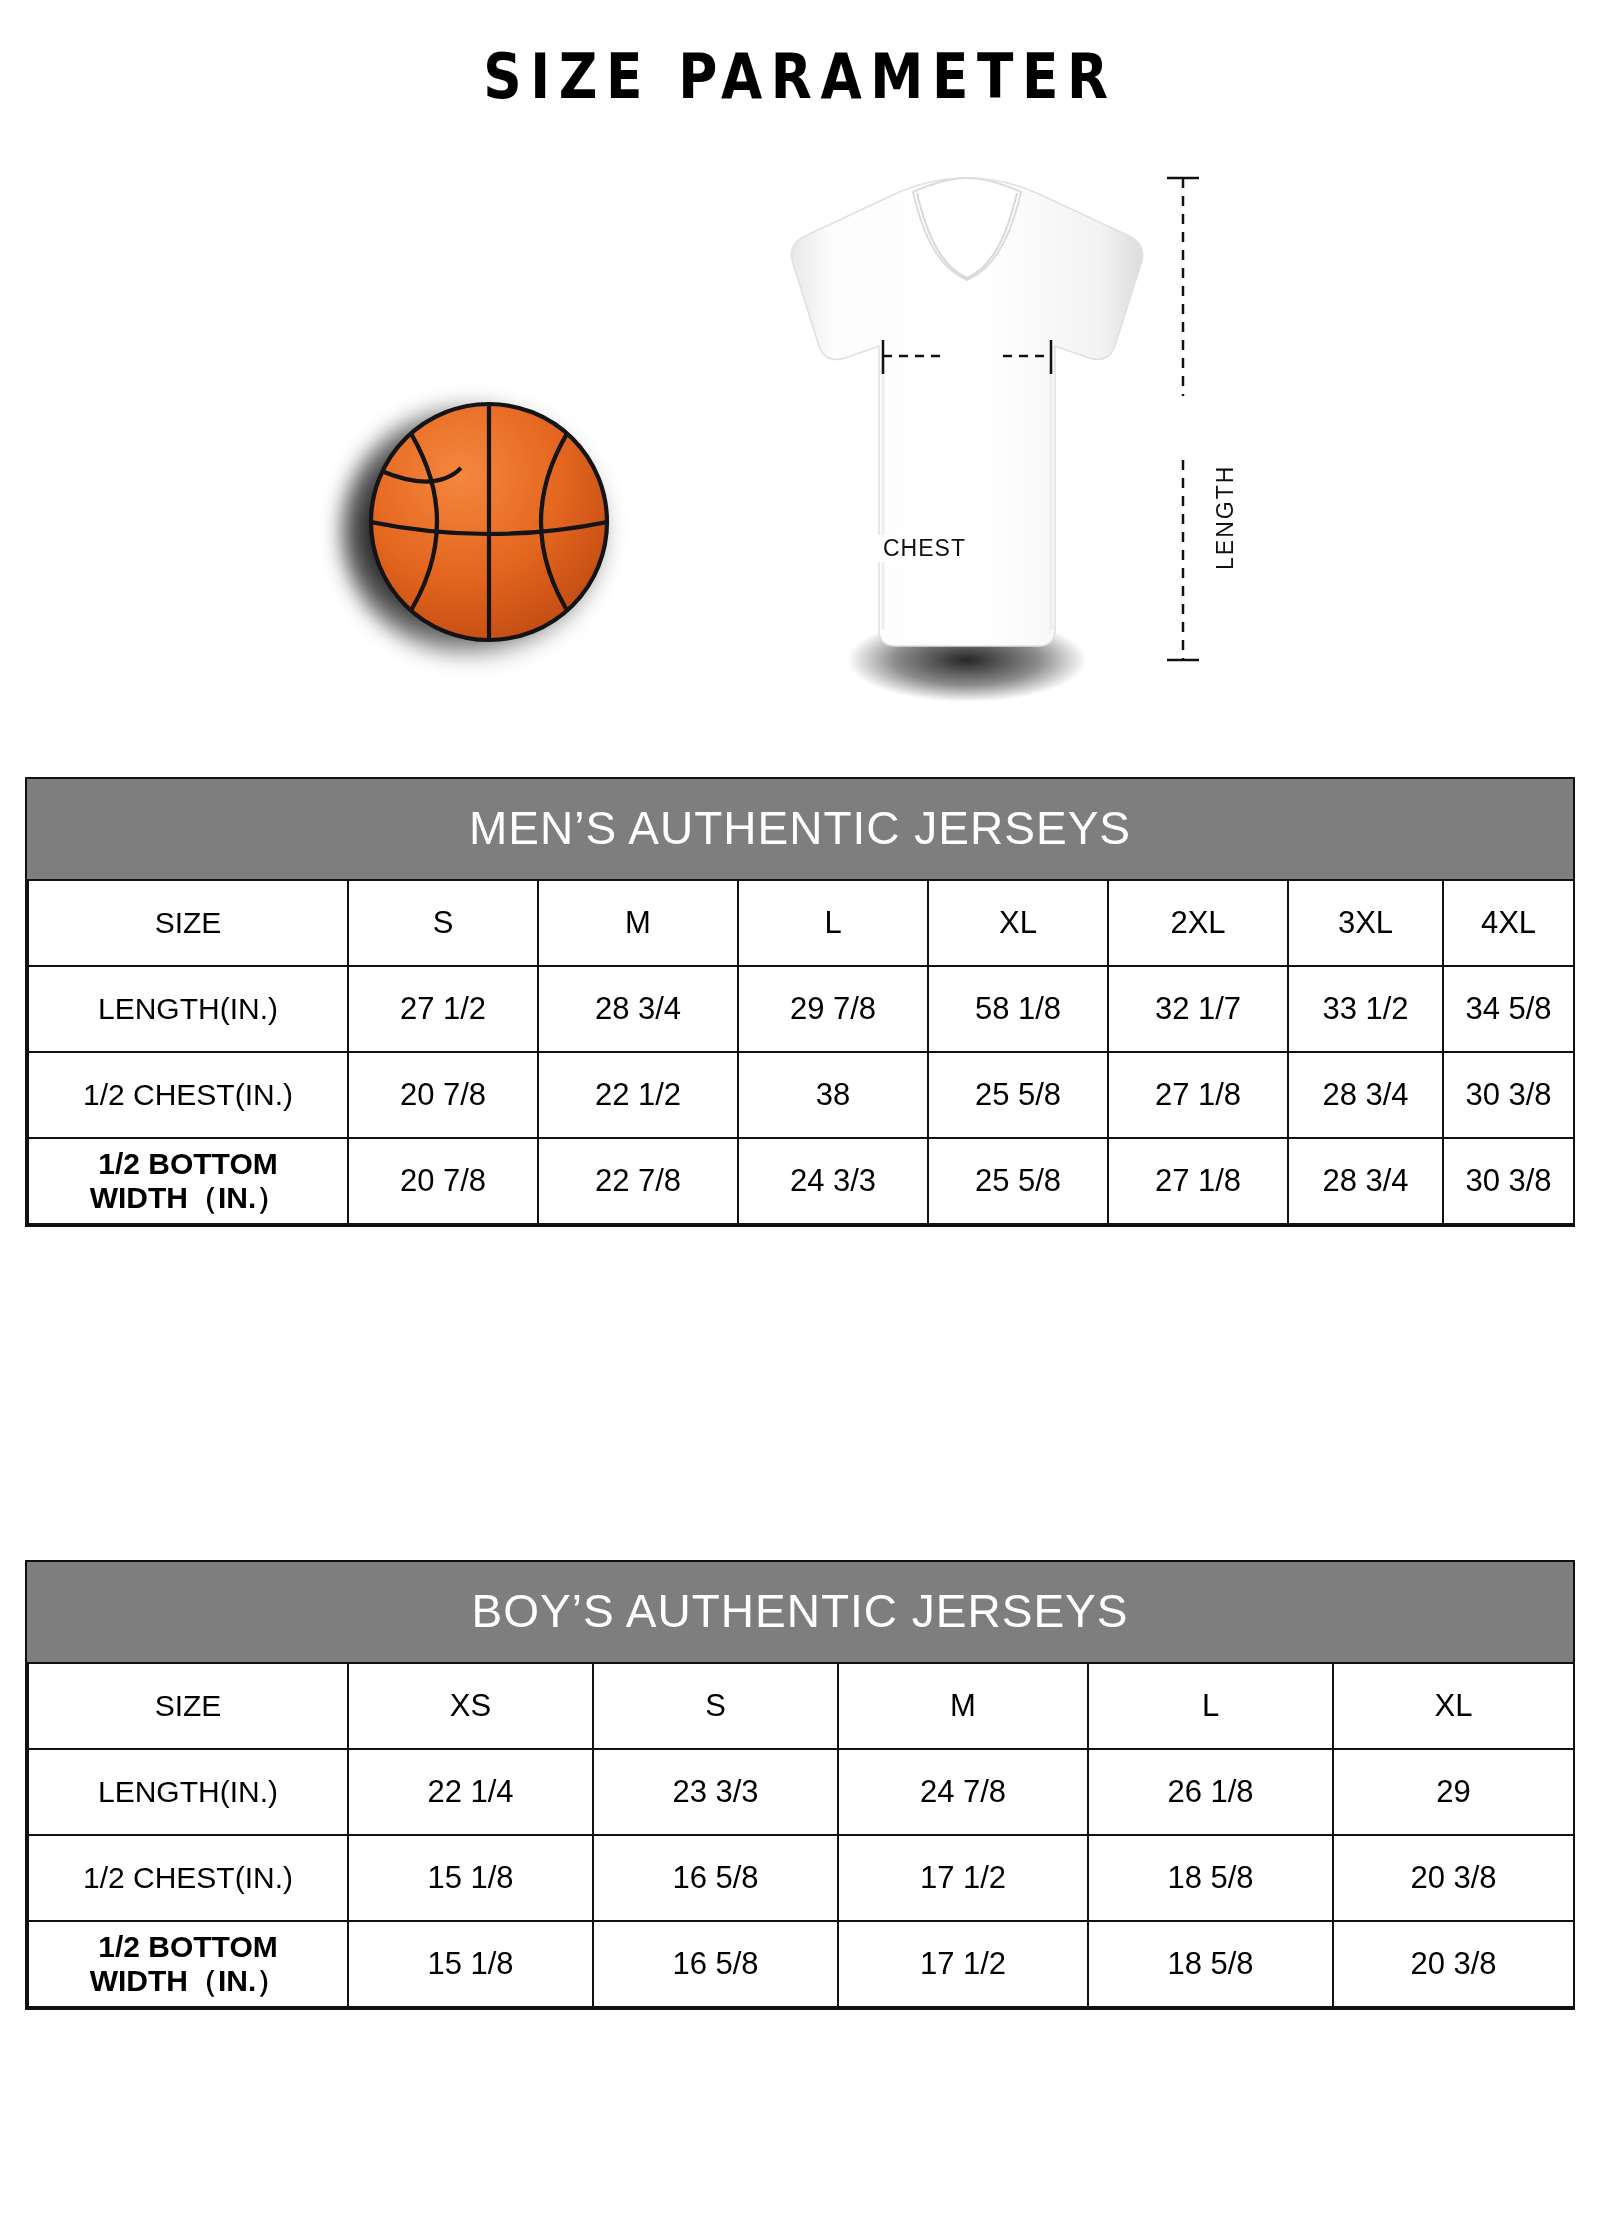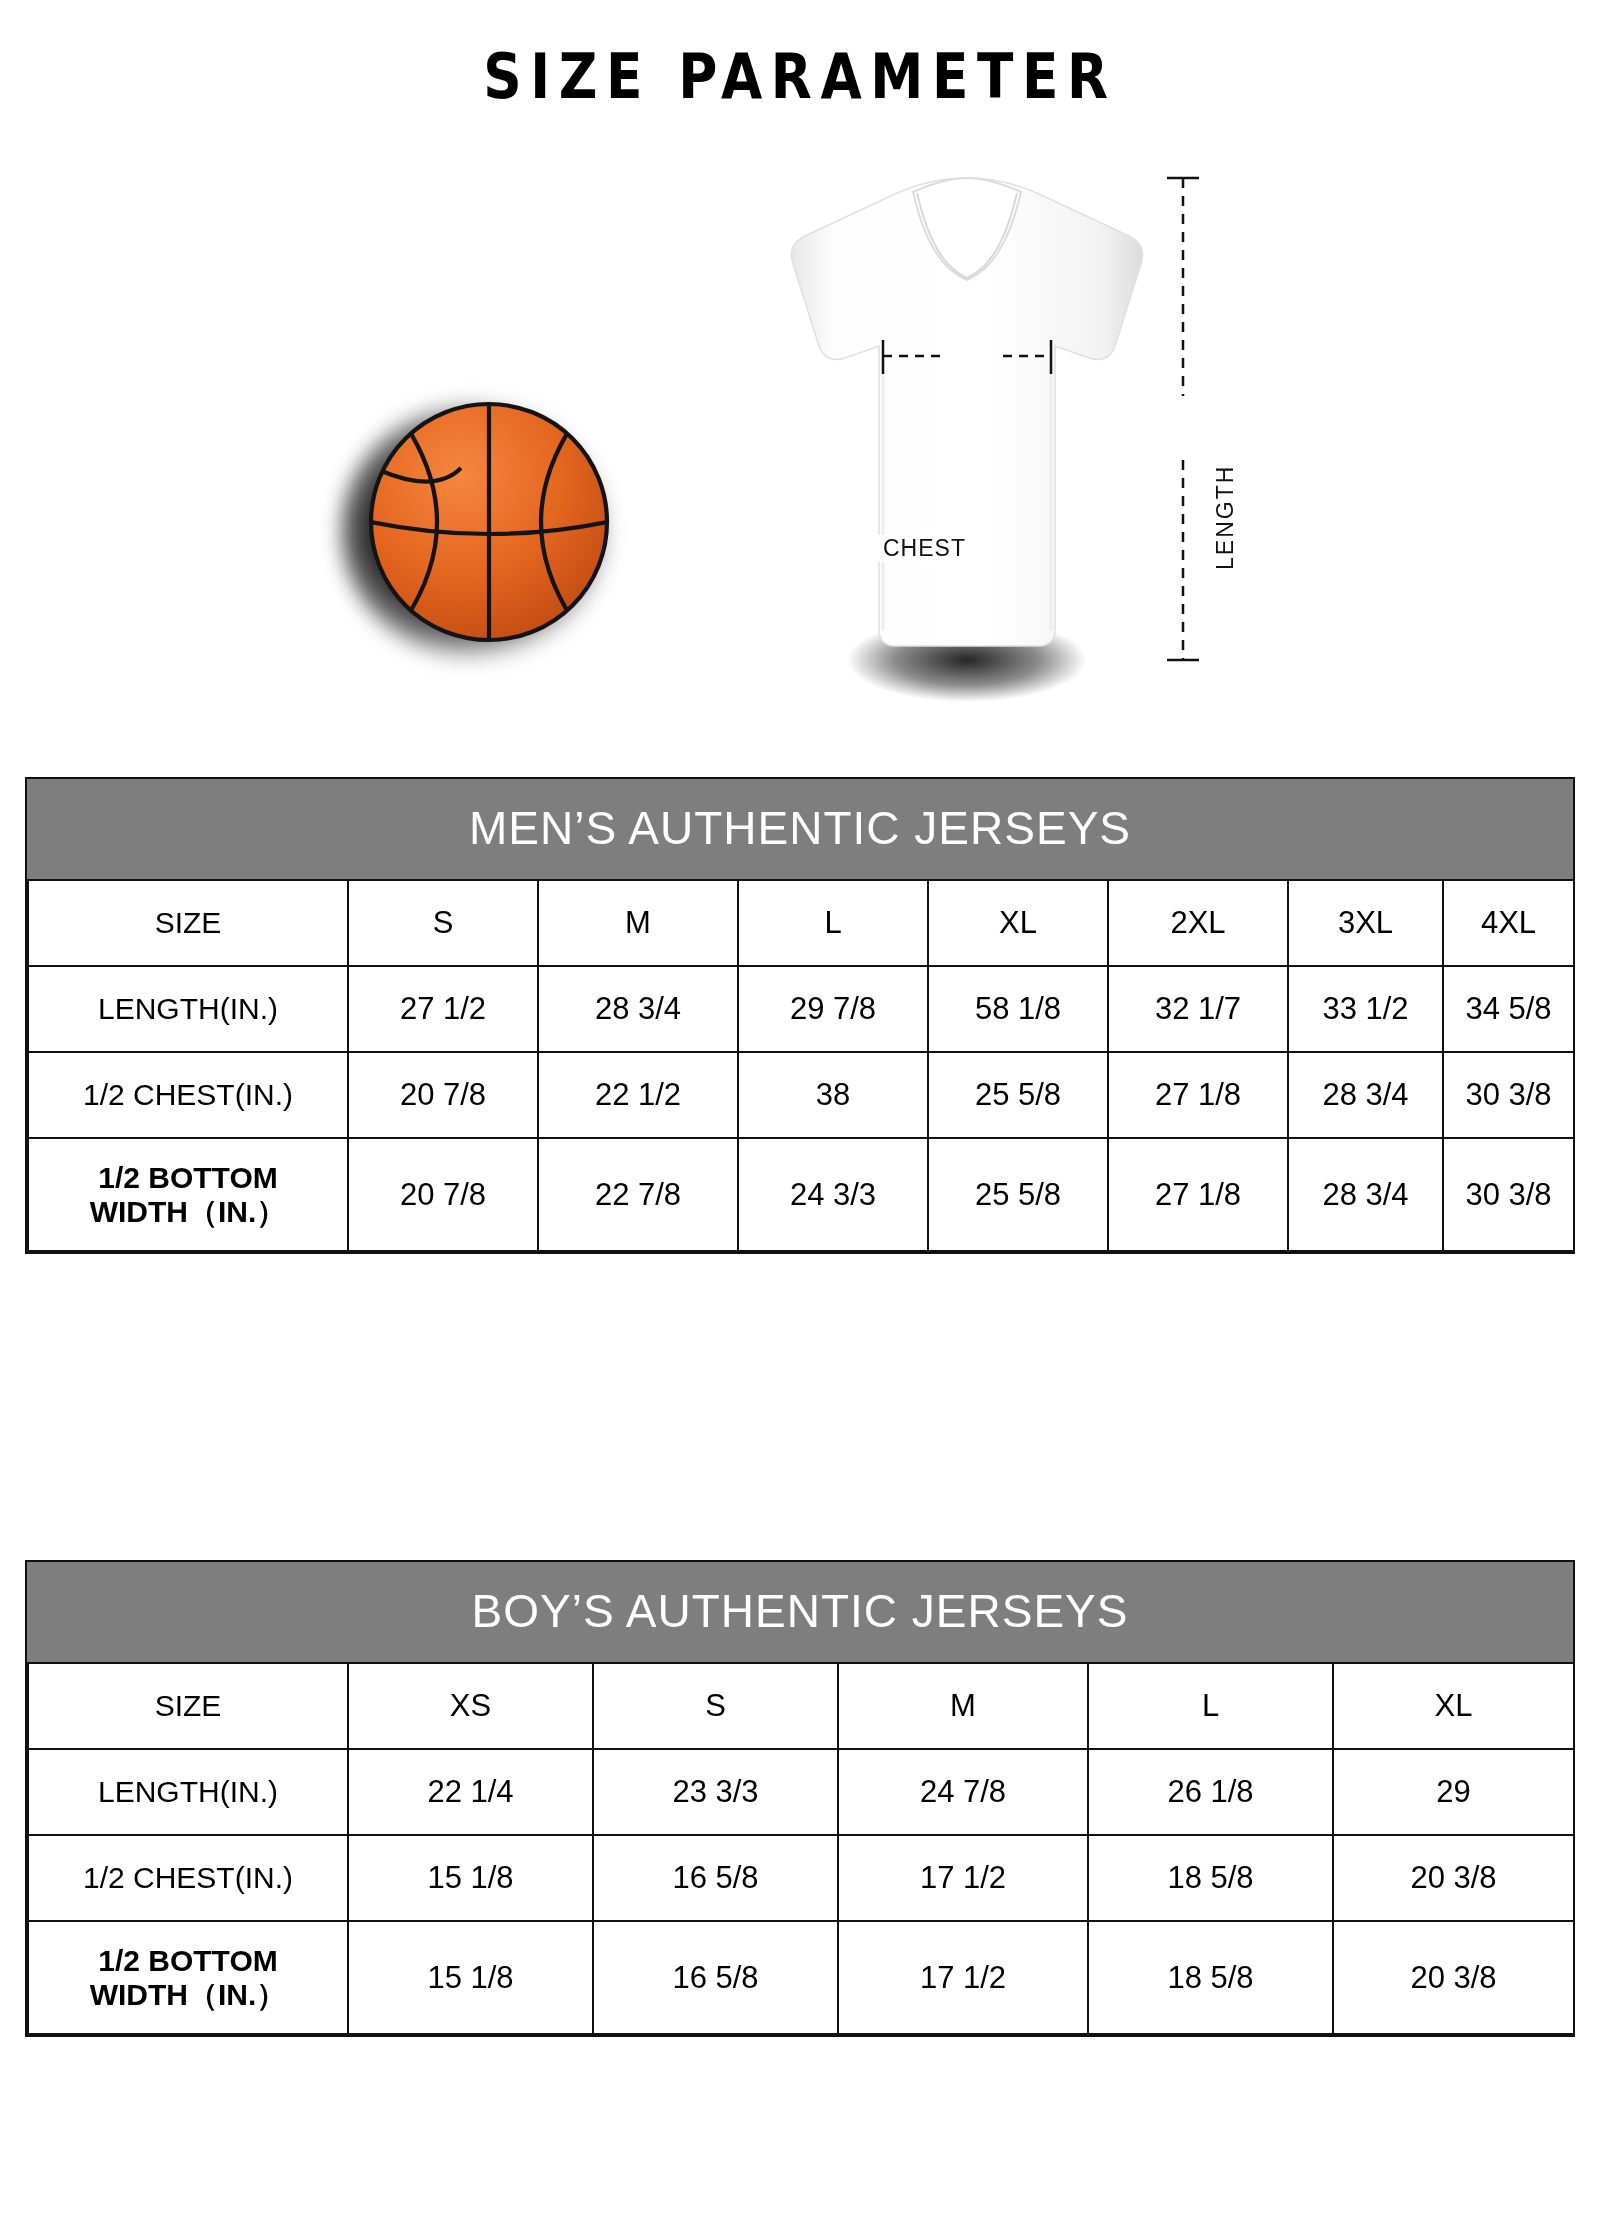"SIZE" table td { padding: 22px 2px -> 8px 2px }
